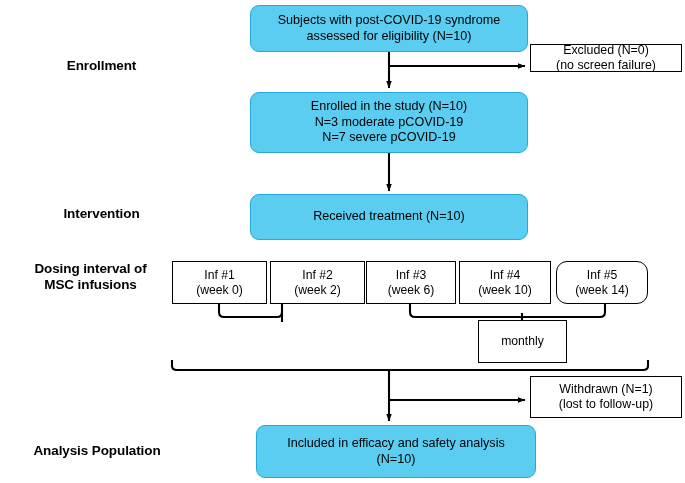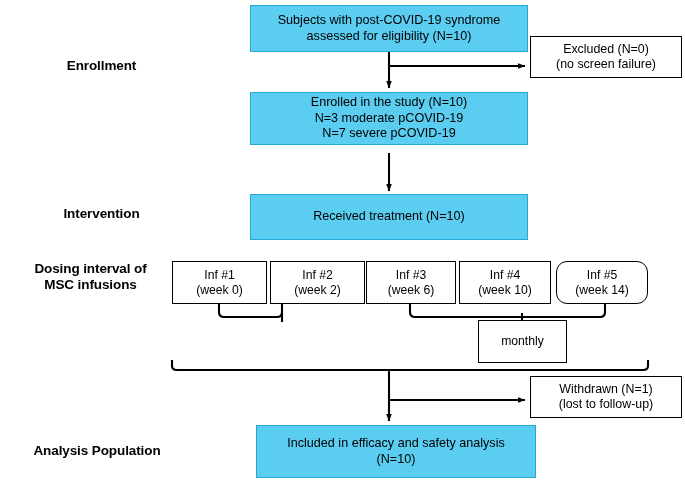"Subjects with post-COVID-19 syndrome" .blue { border-radius: 0 -> 9px }
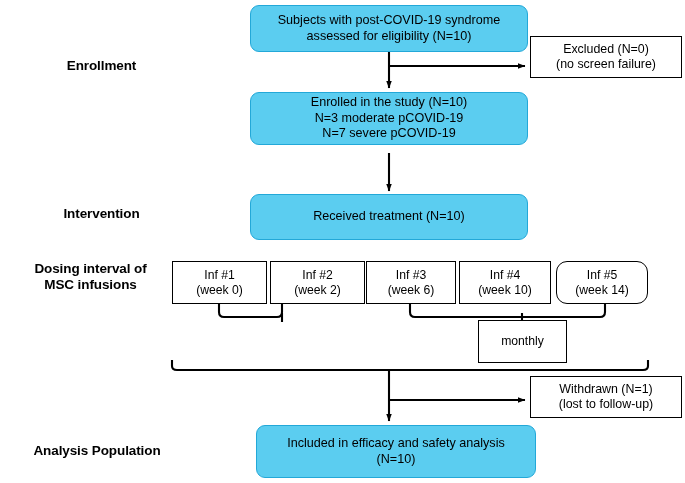"Excluded (N=0)" div.node { height: 42px -> 28px; top: 36px -> 44px }
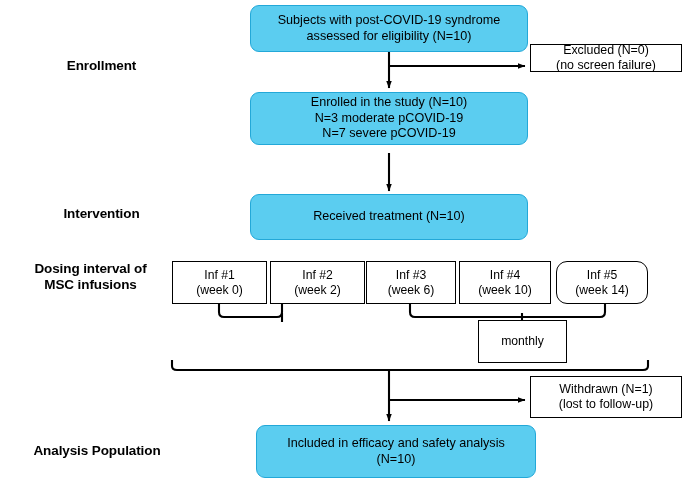"Enrolled in the study (N=10)" div.node { height: 53px -> 61px }
